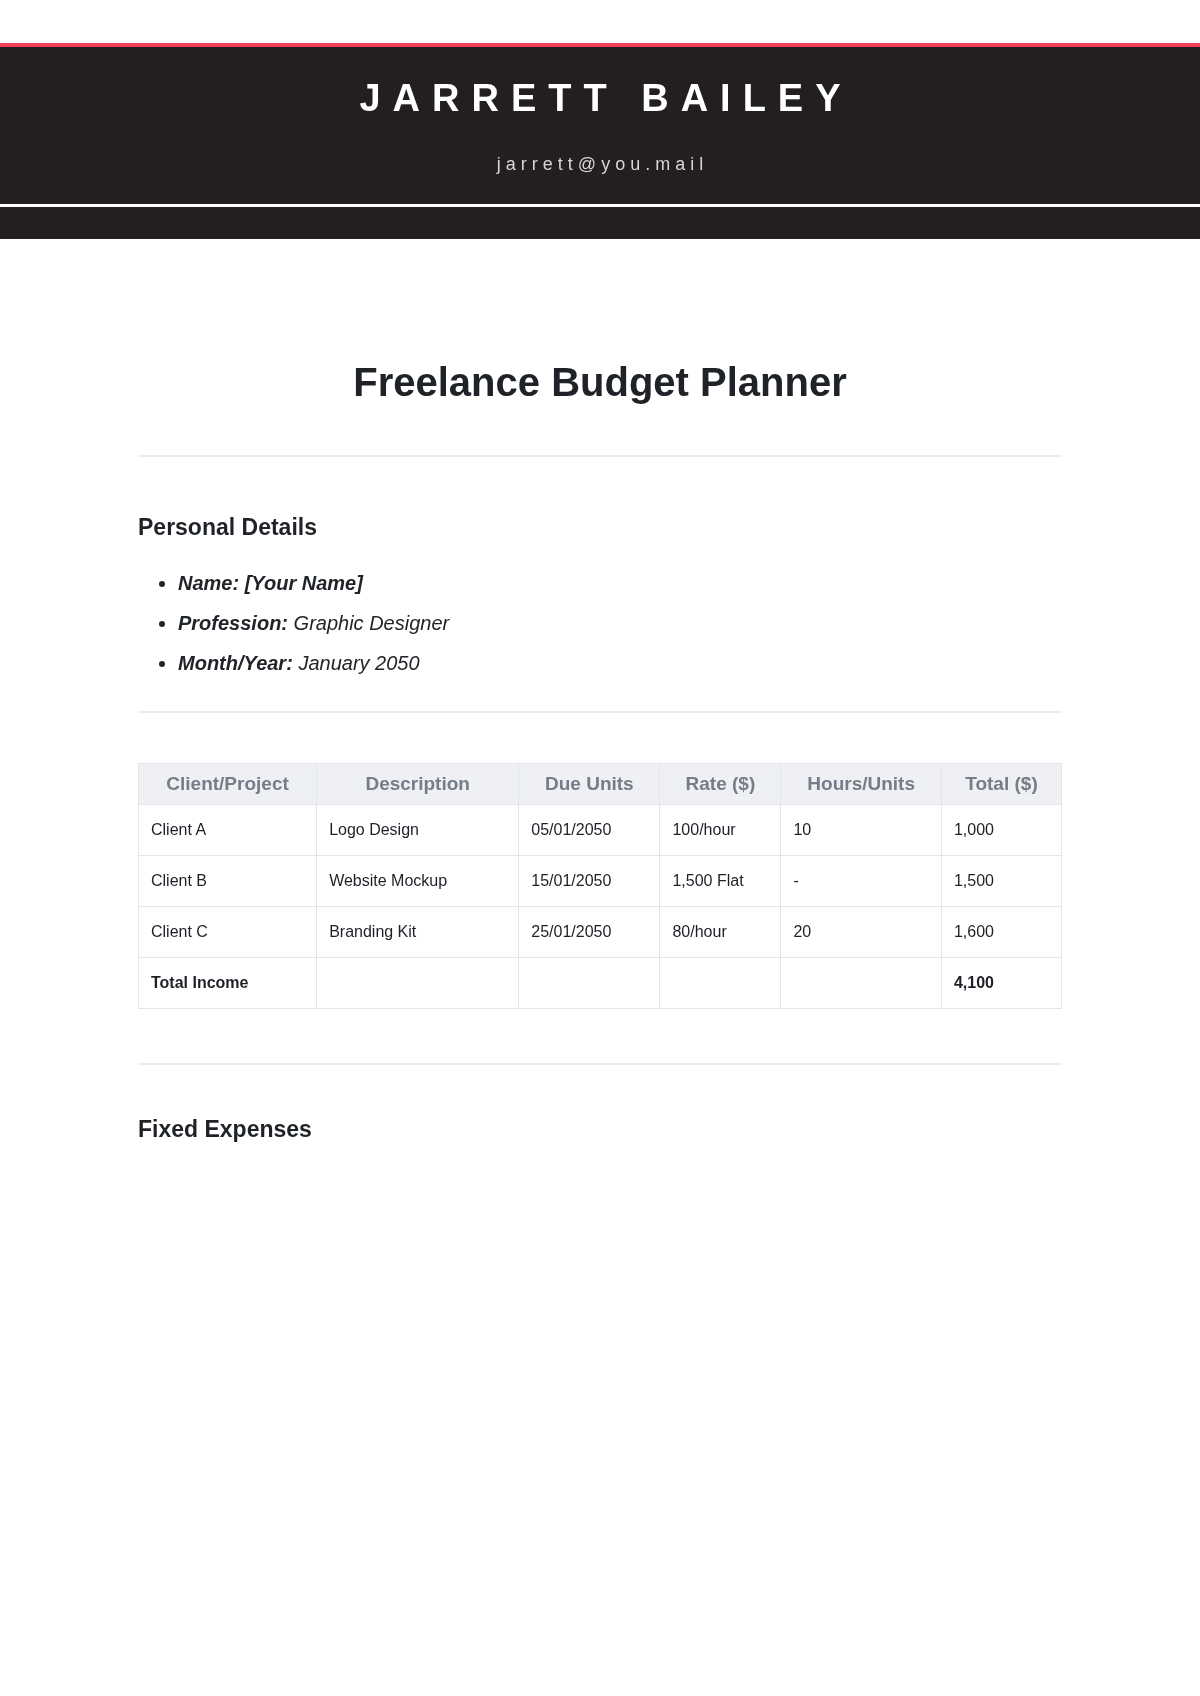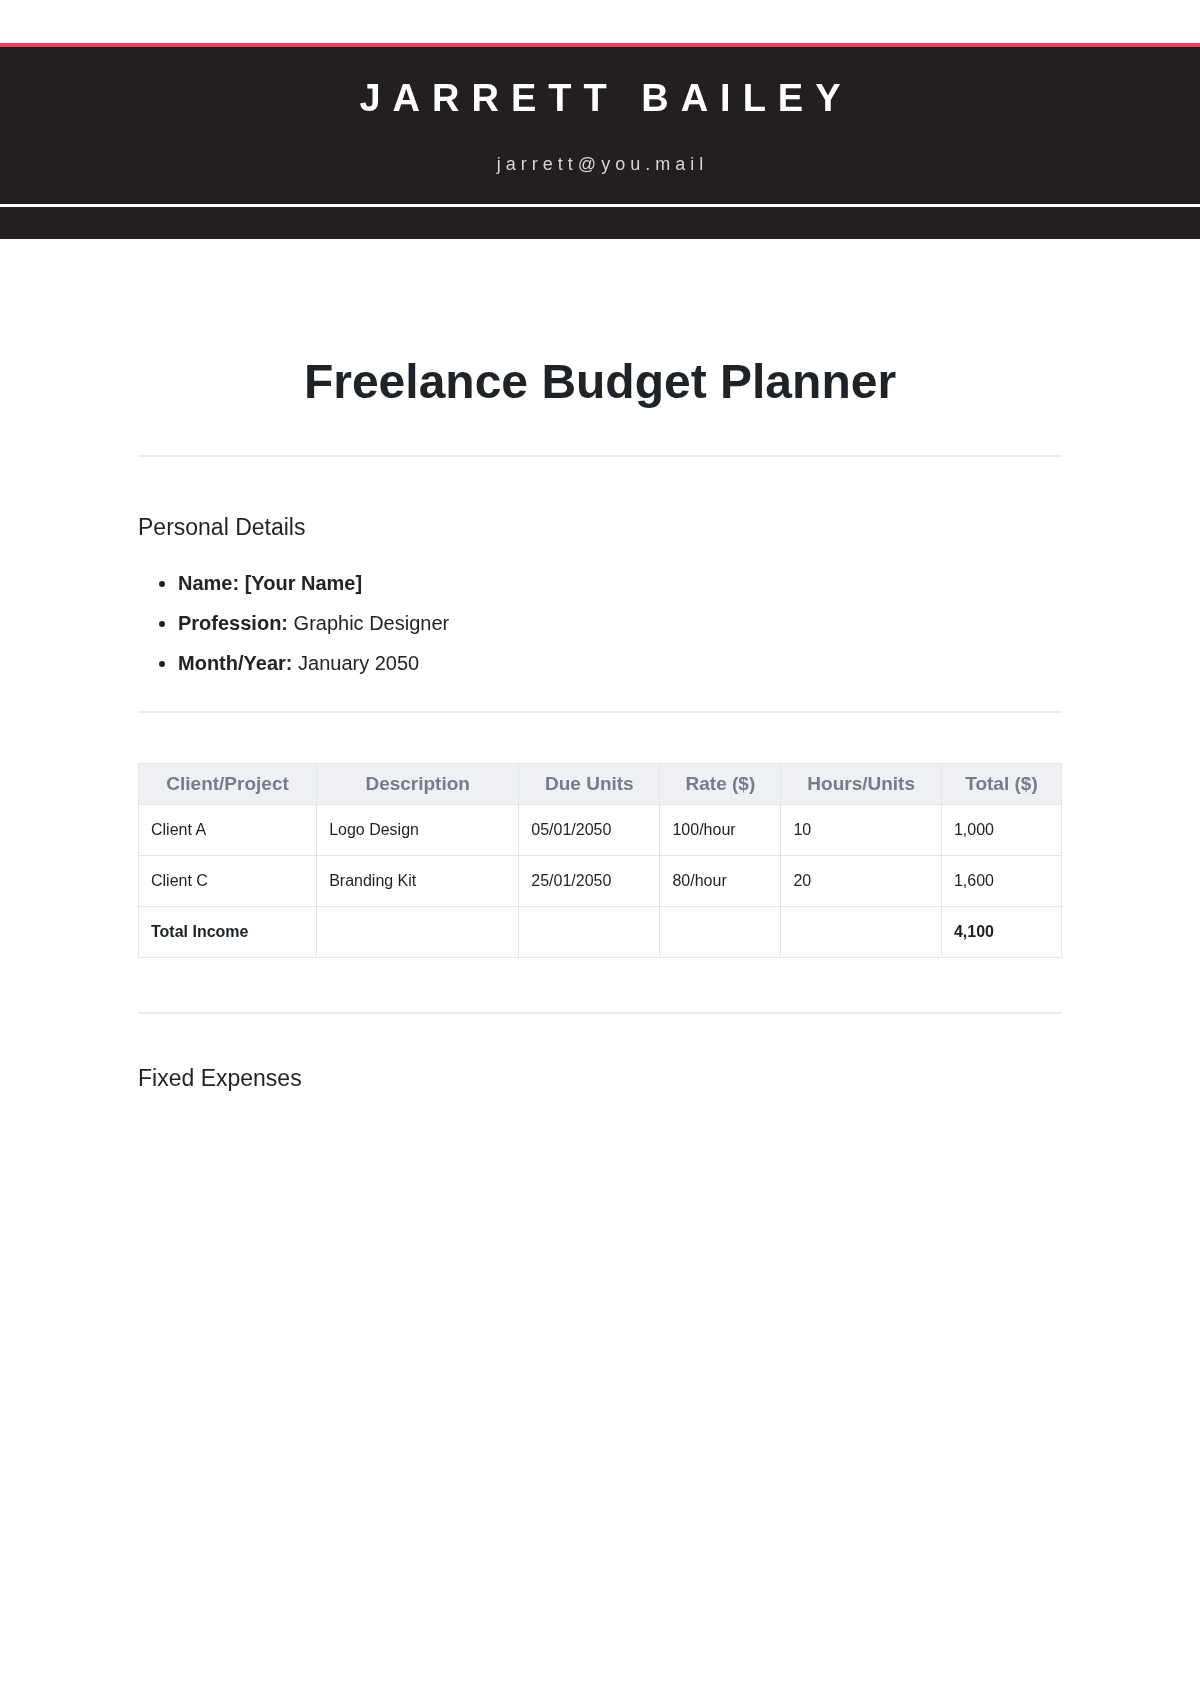"Freelance Budget Planner" .doc-title { font-size: 48px -> 40px }
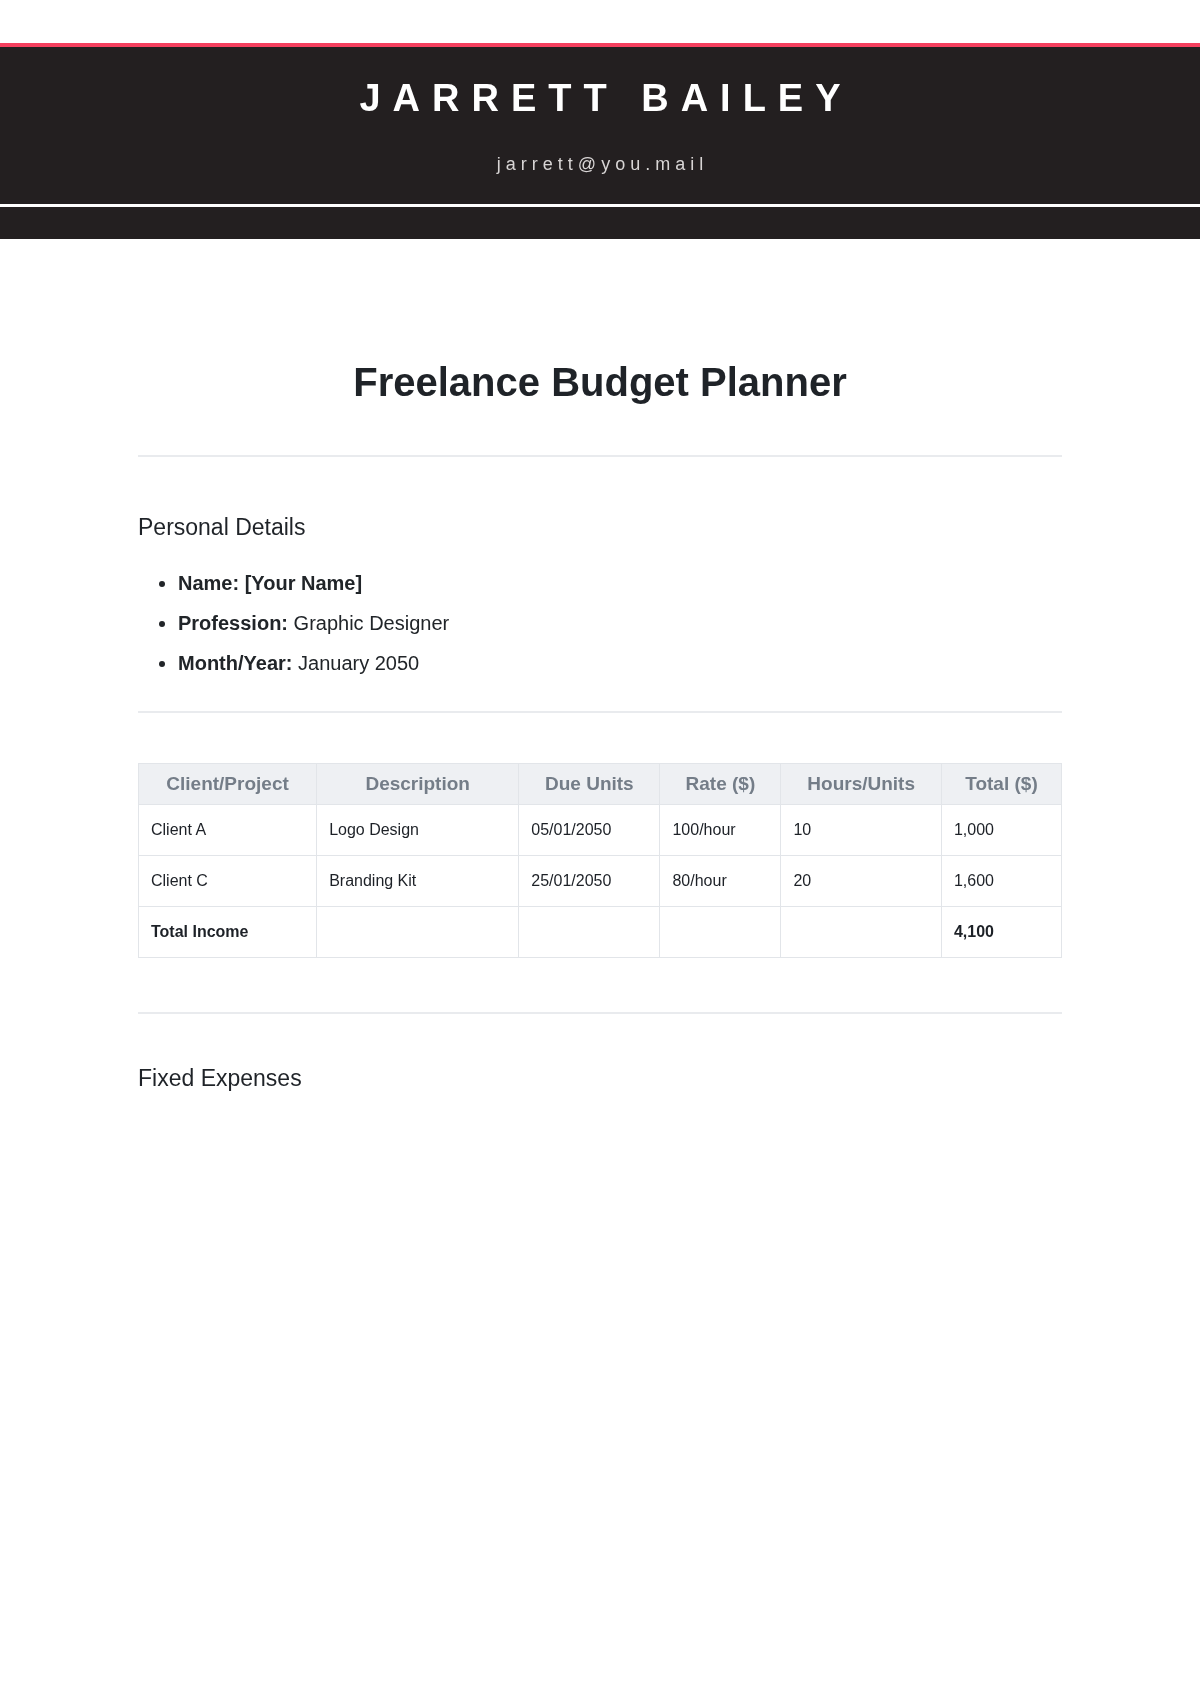"Personal Details" .section-heading { font-weight: normal -> bold }
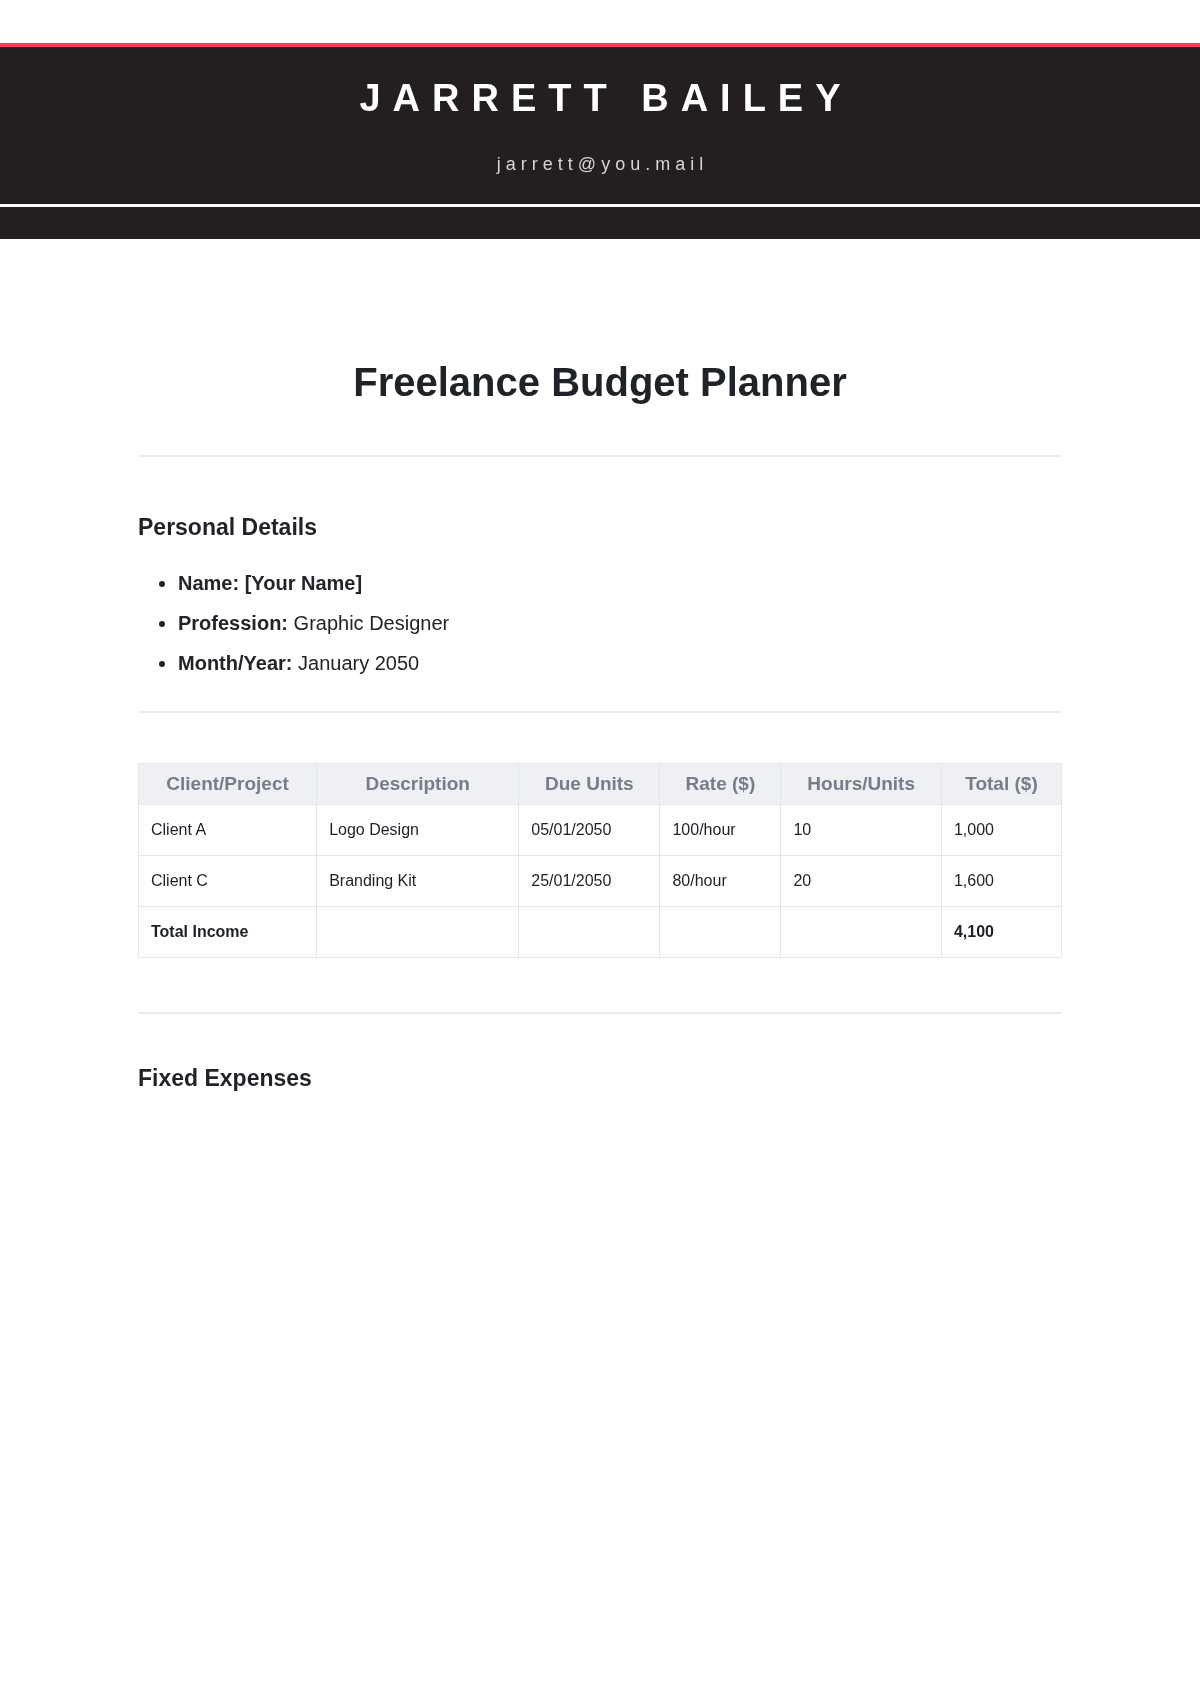"Name: [Your Name]" .details-list { font-style: none -> italic }
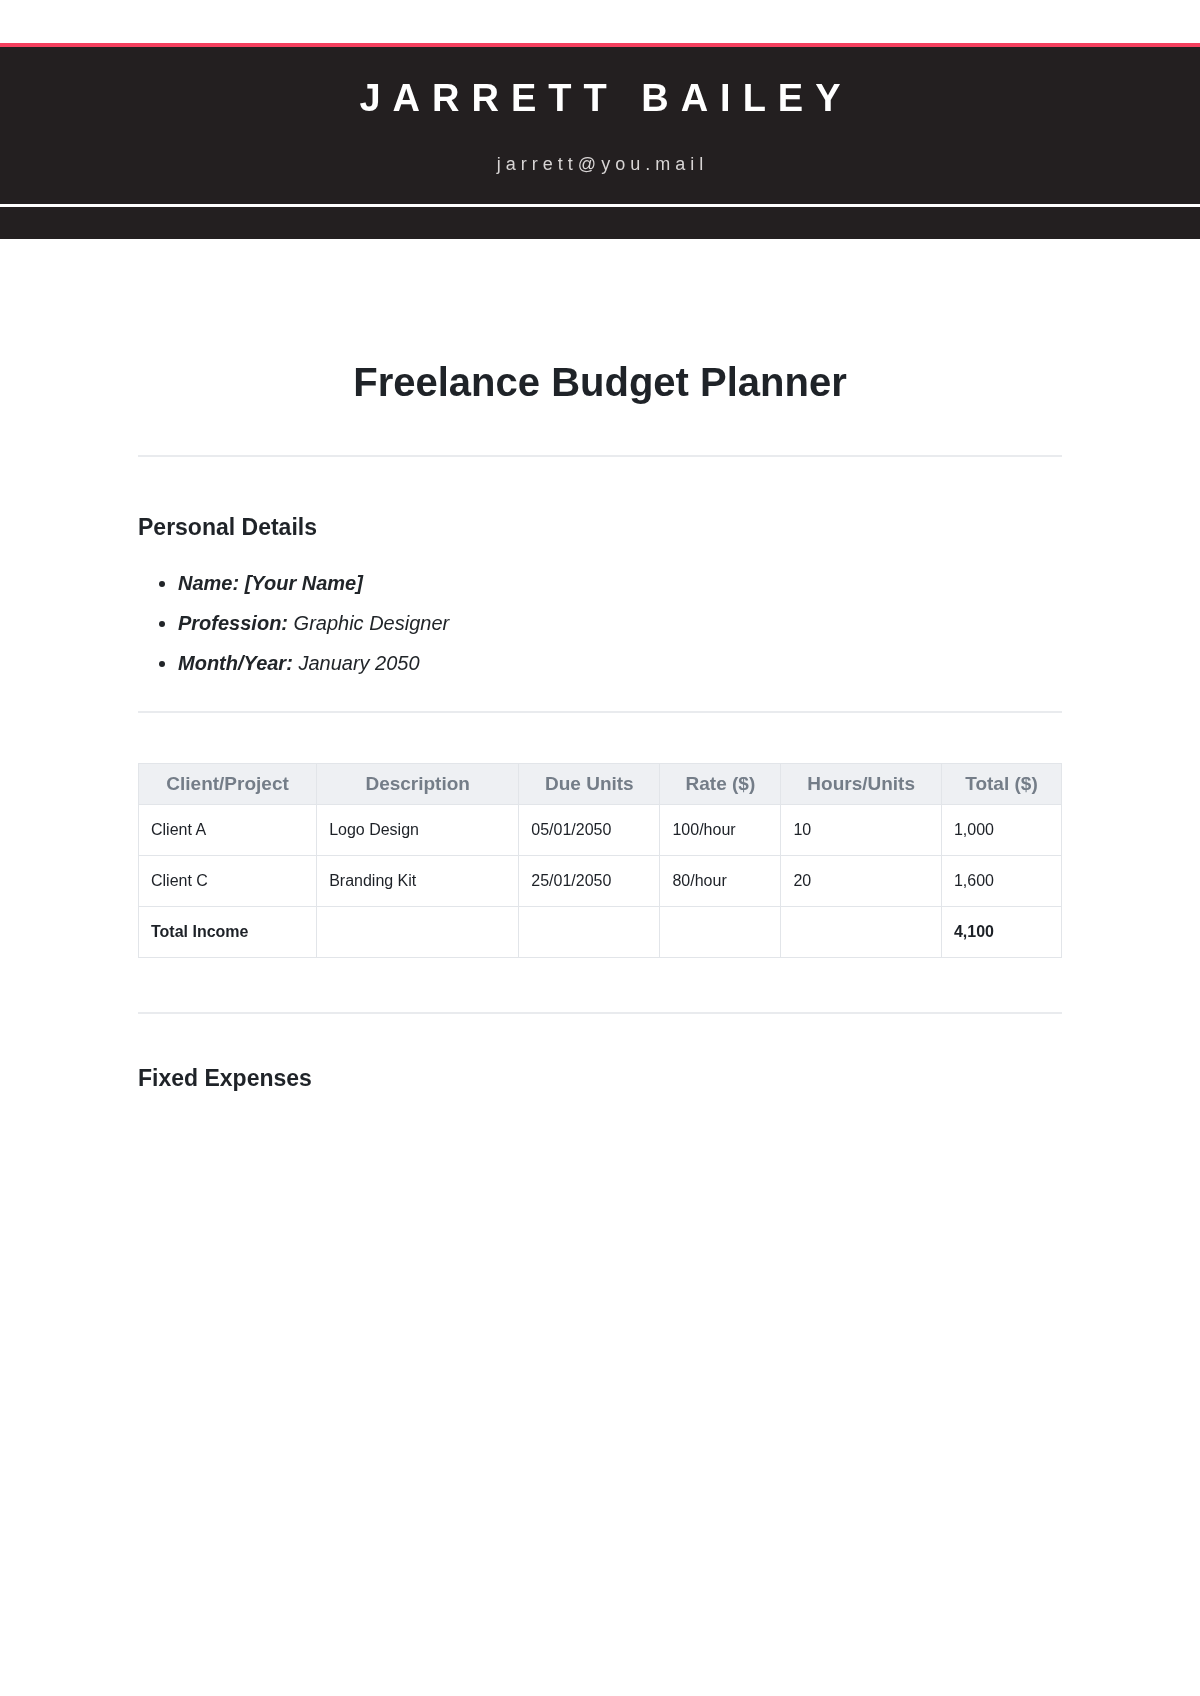"Client B" tr { html: none -> <tr> <td>Client B</td> <td>Website Mockup</td> <td>15/01/2050</td> <td>1,500 Flat</td> <td>-</td> <td>1,500</td> </tr> }
